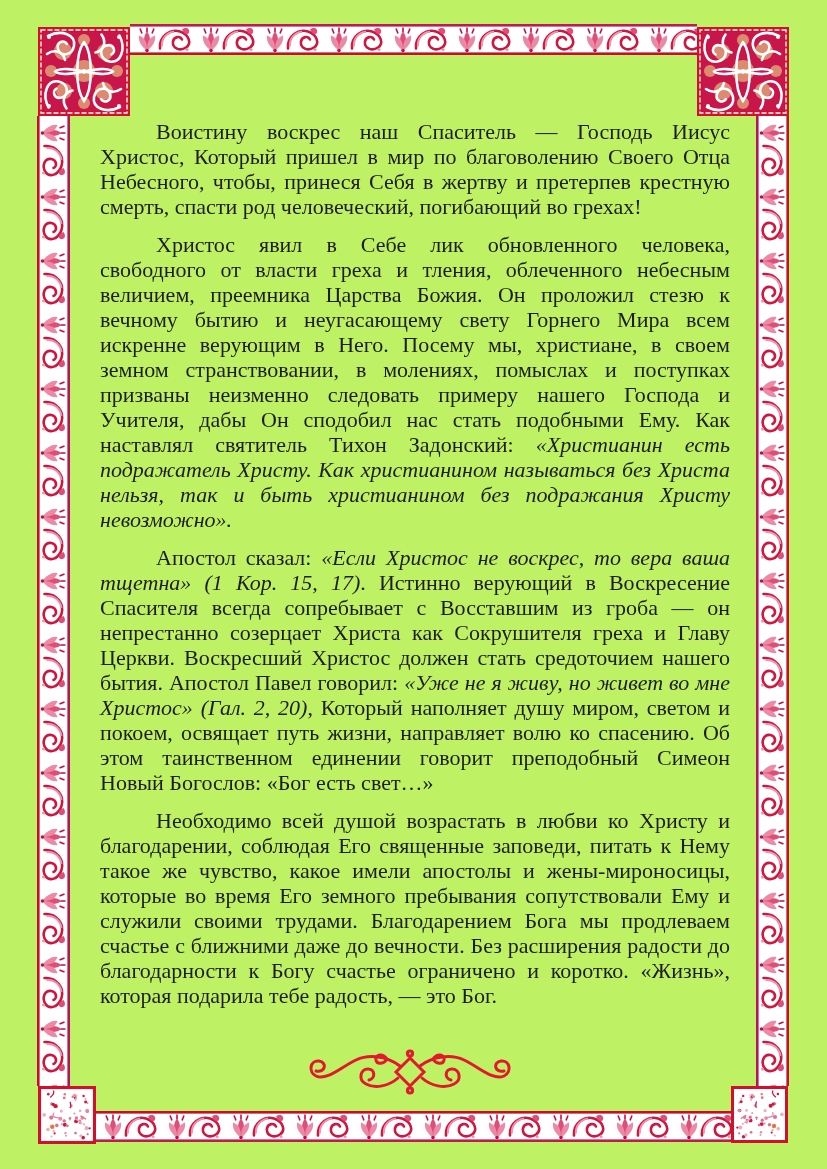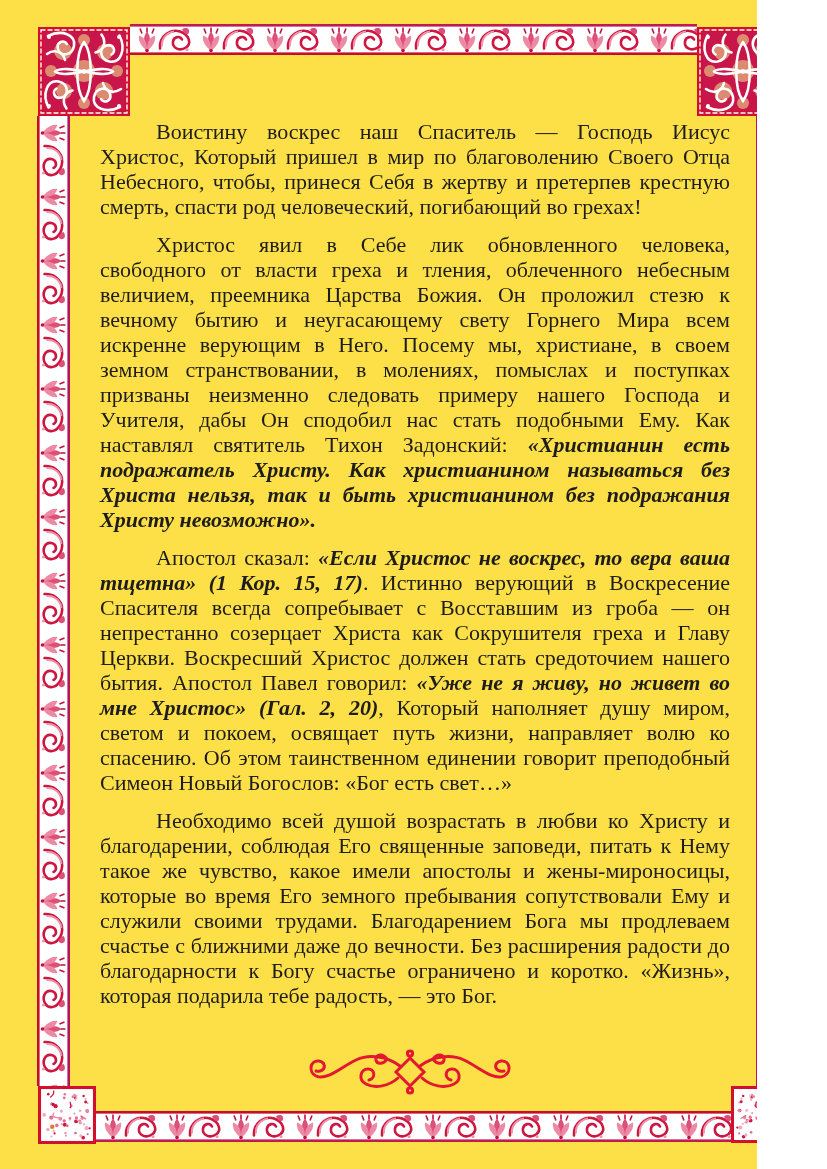"Воистину воскрес наш Спаситель —" .page { background: #fde047 -> #bef264; width: 757px -> 827px }
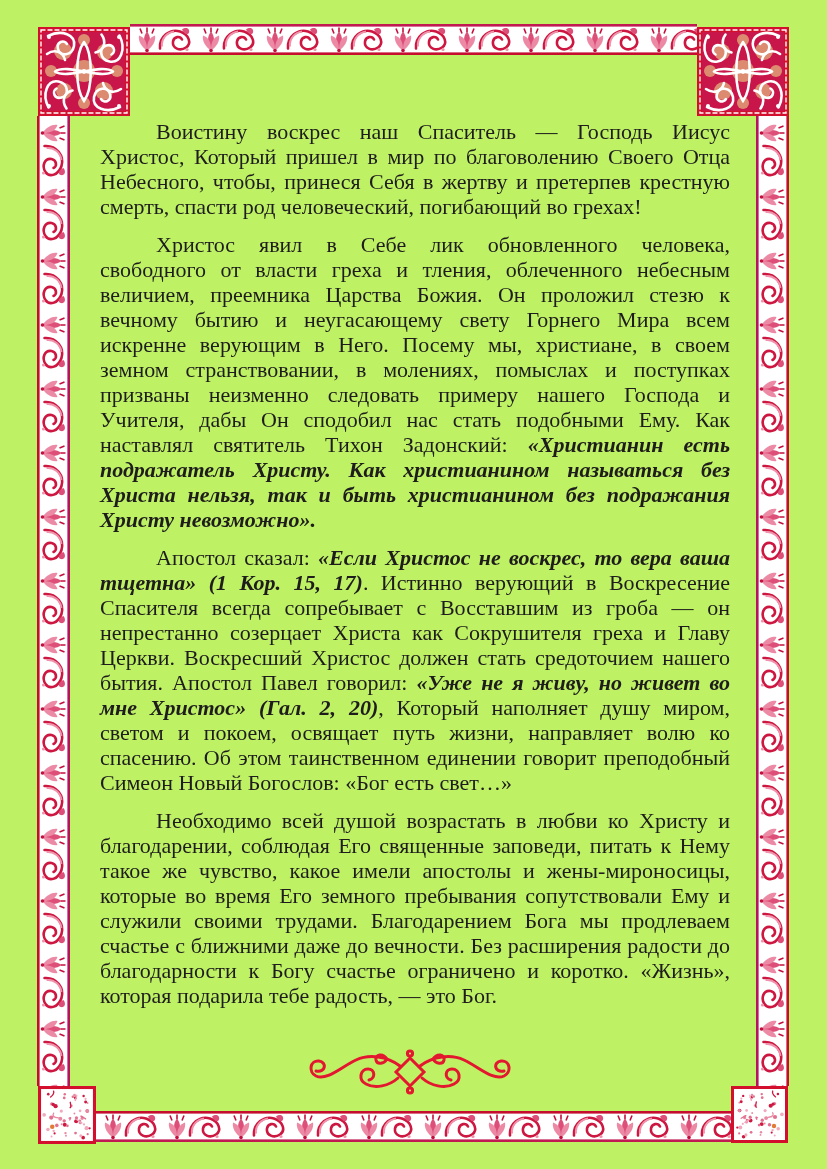"«Христианин есть подражатель Христу. Как" .bi { font-weight: bold -> normal }
